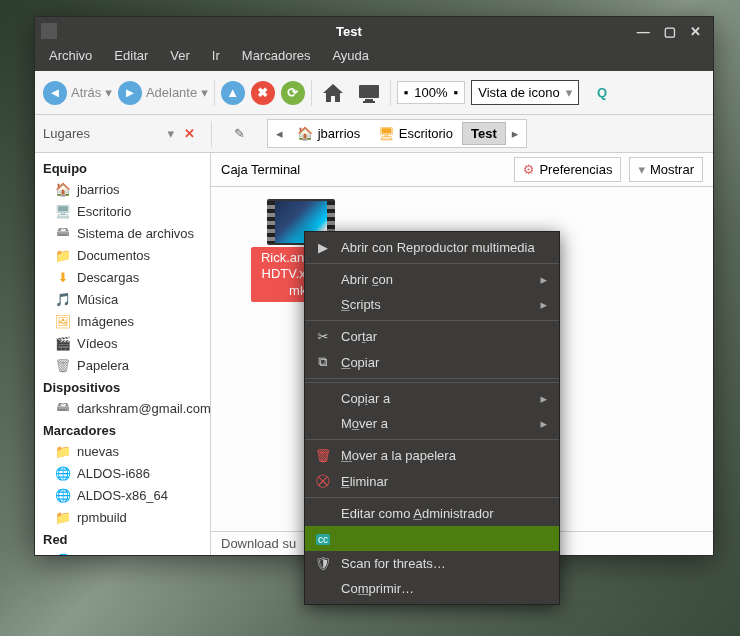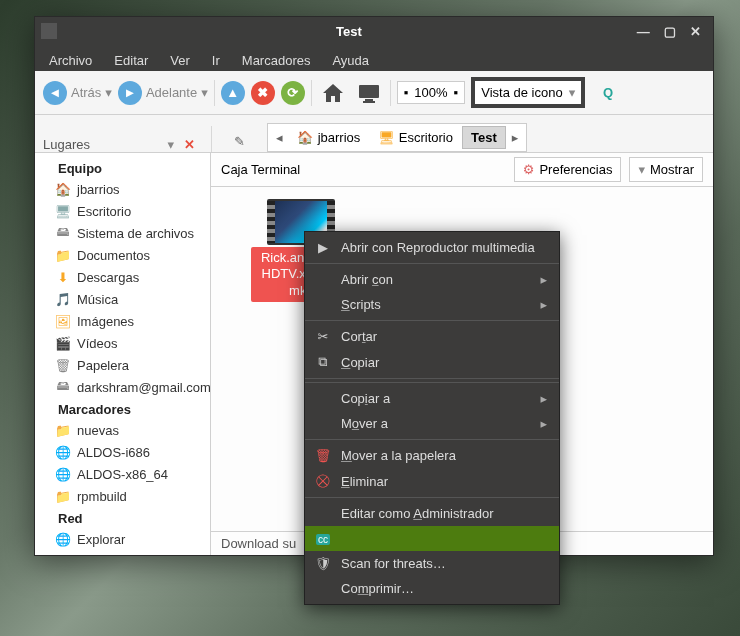"Archivo" .menubar { align-items: flex-end -> flex-start }
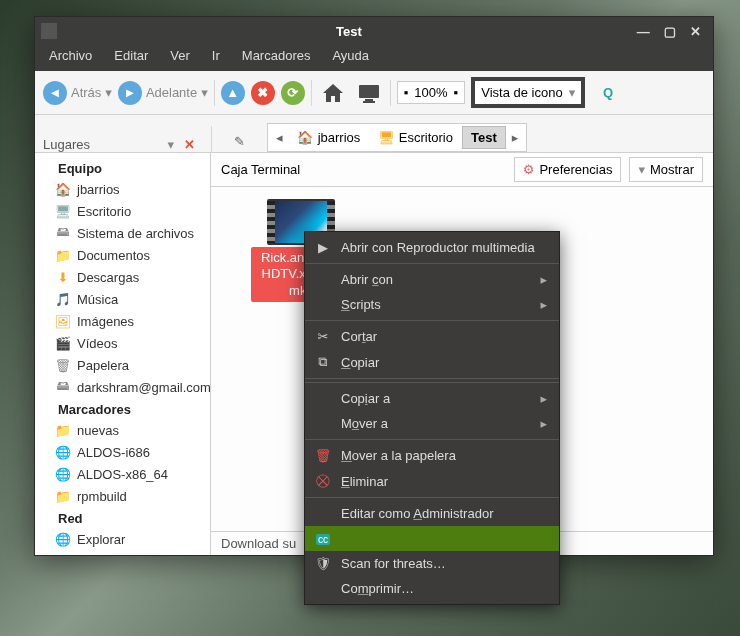"Vista de icono" .viewsel { border: 4px solid #404040 -> 1px solid #404040 }
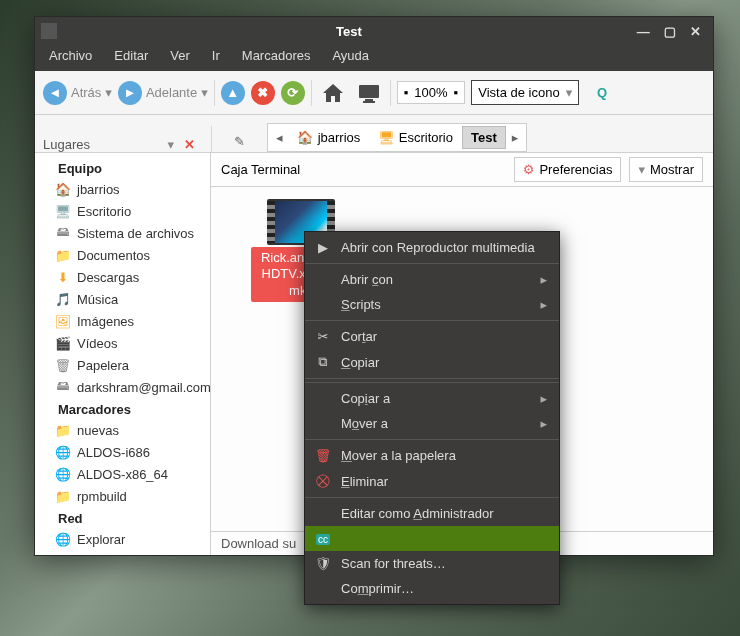"Lugares" .locbar { align-items: flex-end -> center }
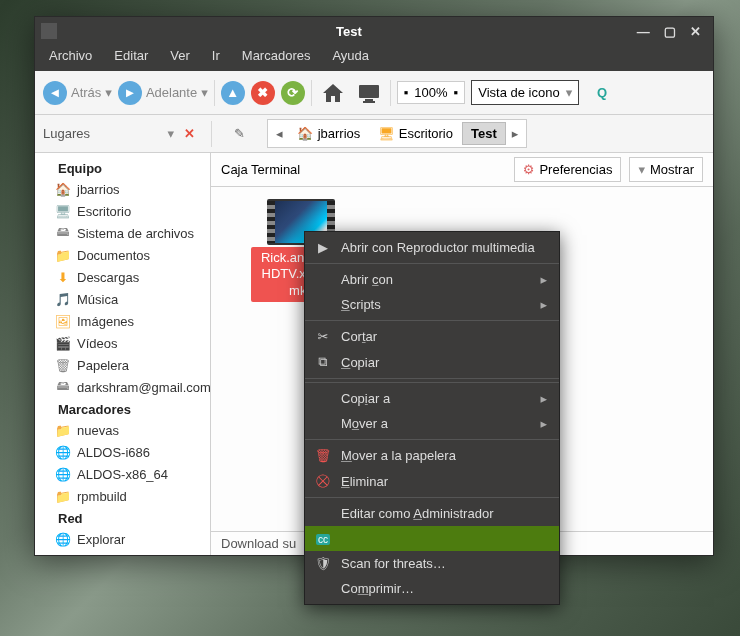"Equipo" .sb-section { padding: 4px 23px 2px -> 4px 8px 2px }
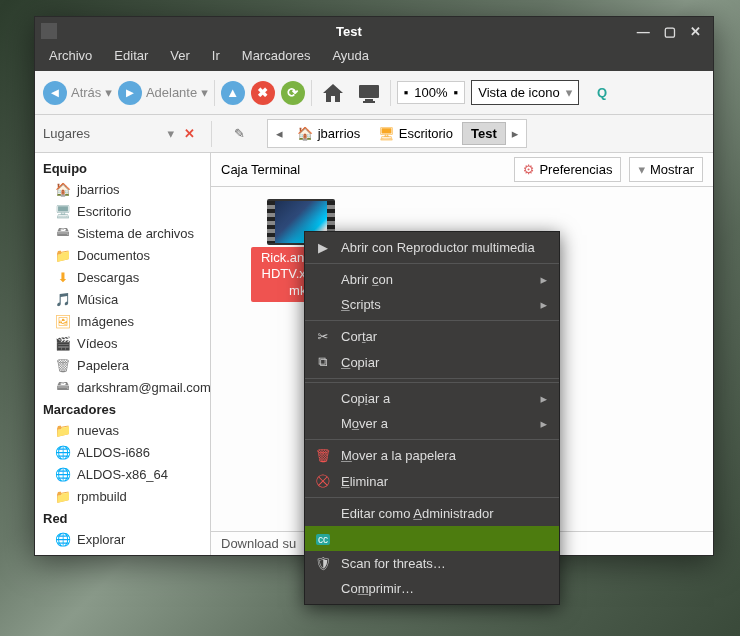"Dispositivos" div.sb-section { html: none -> <div>Dispositivos</div> }
